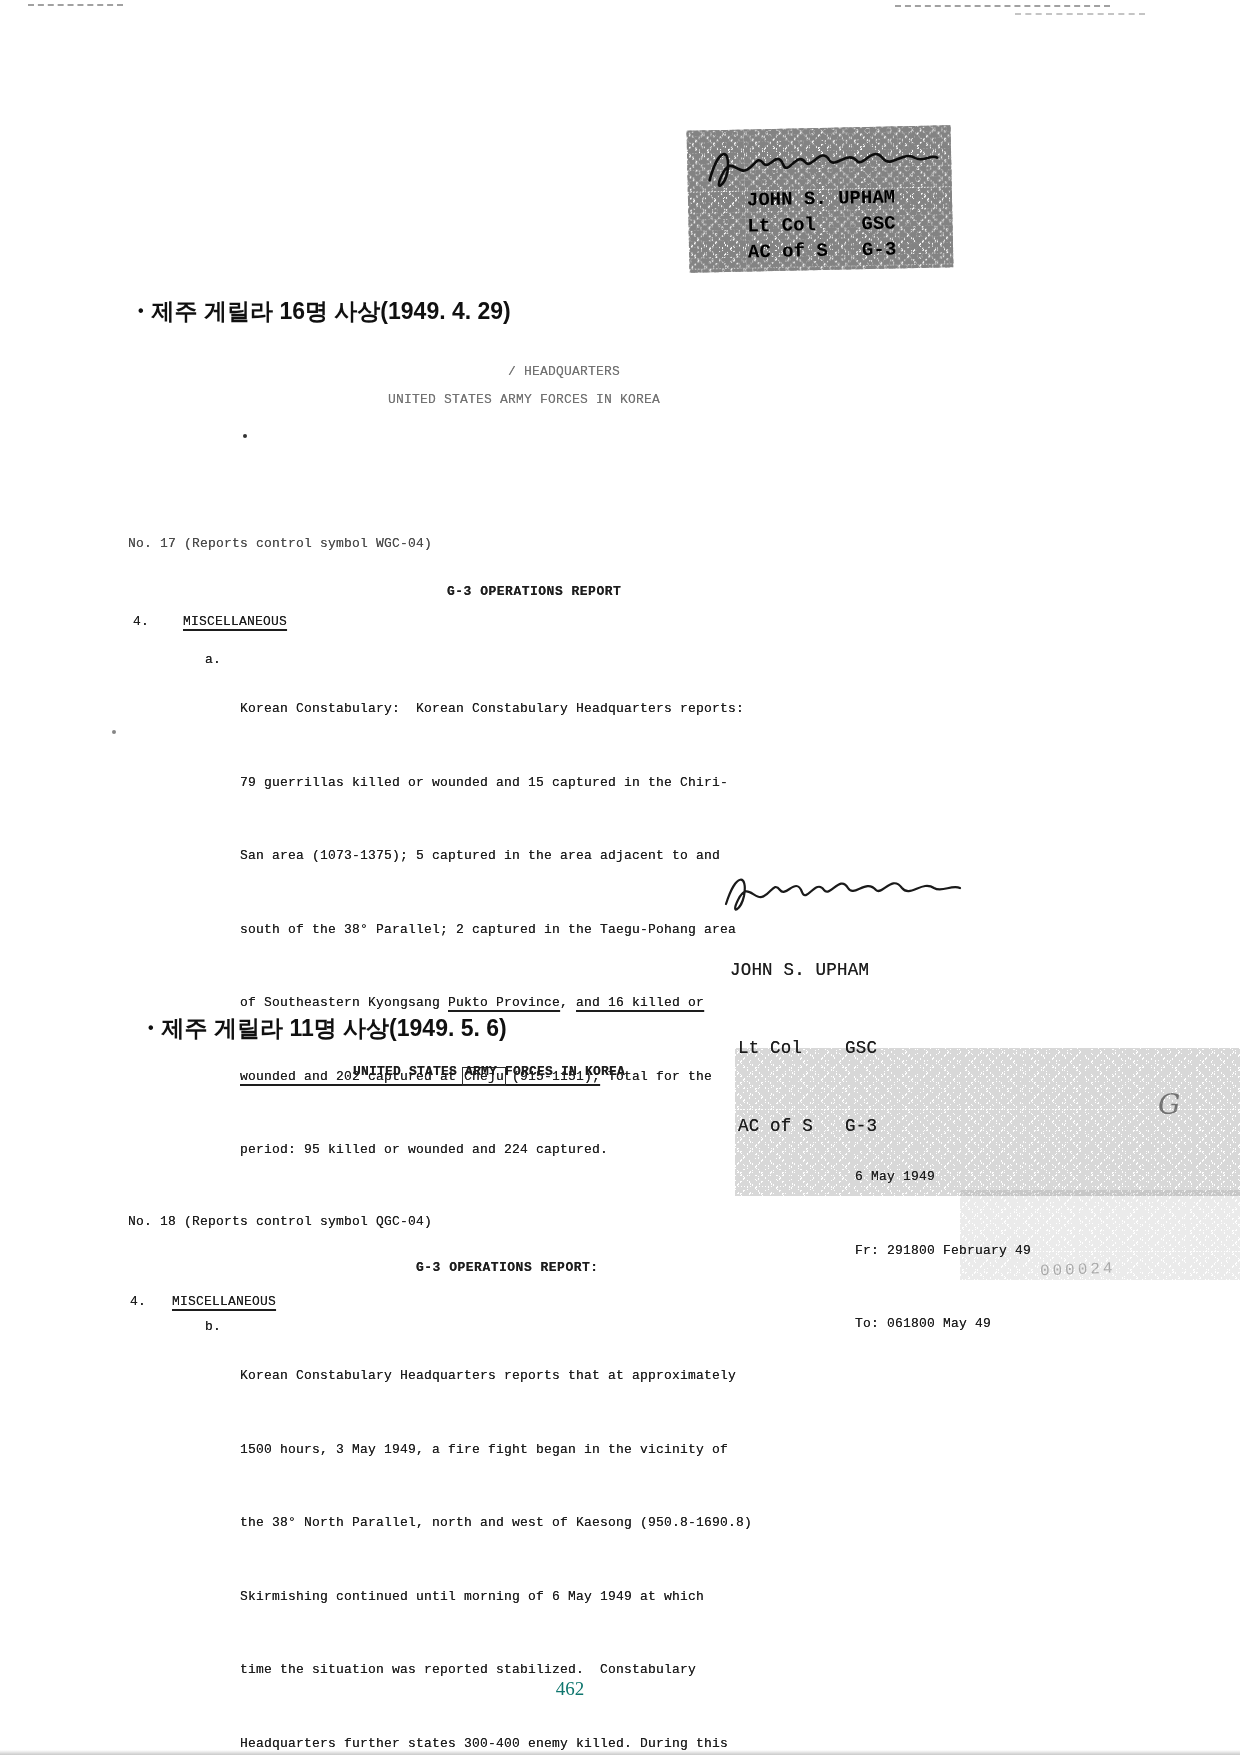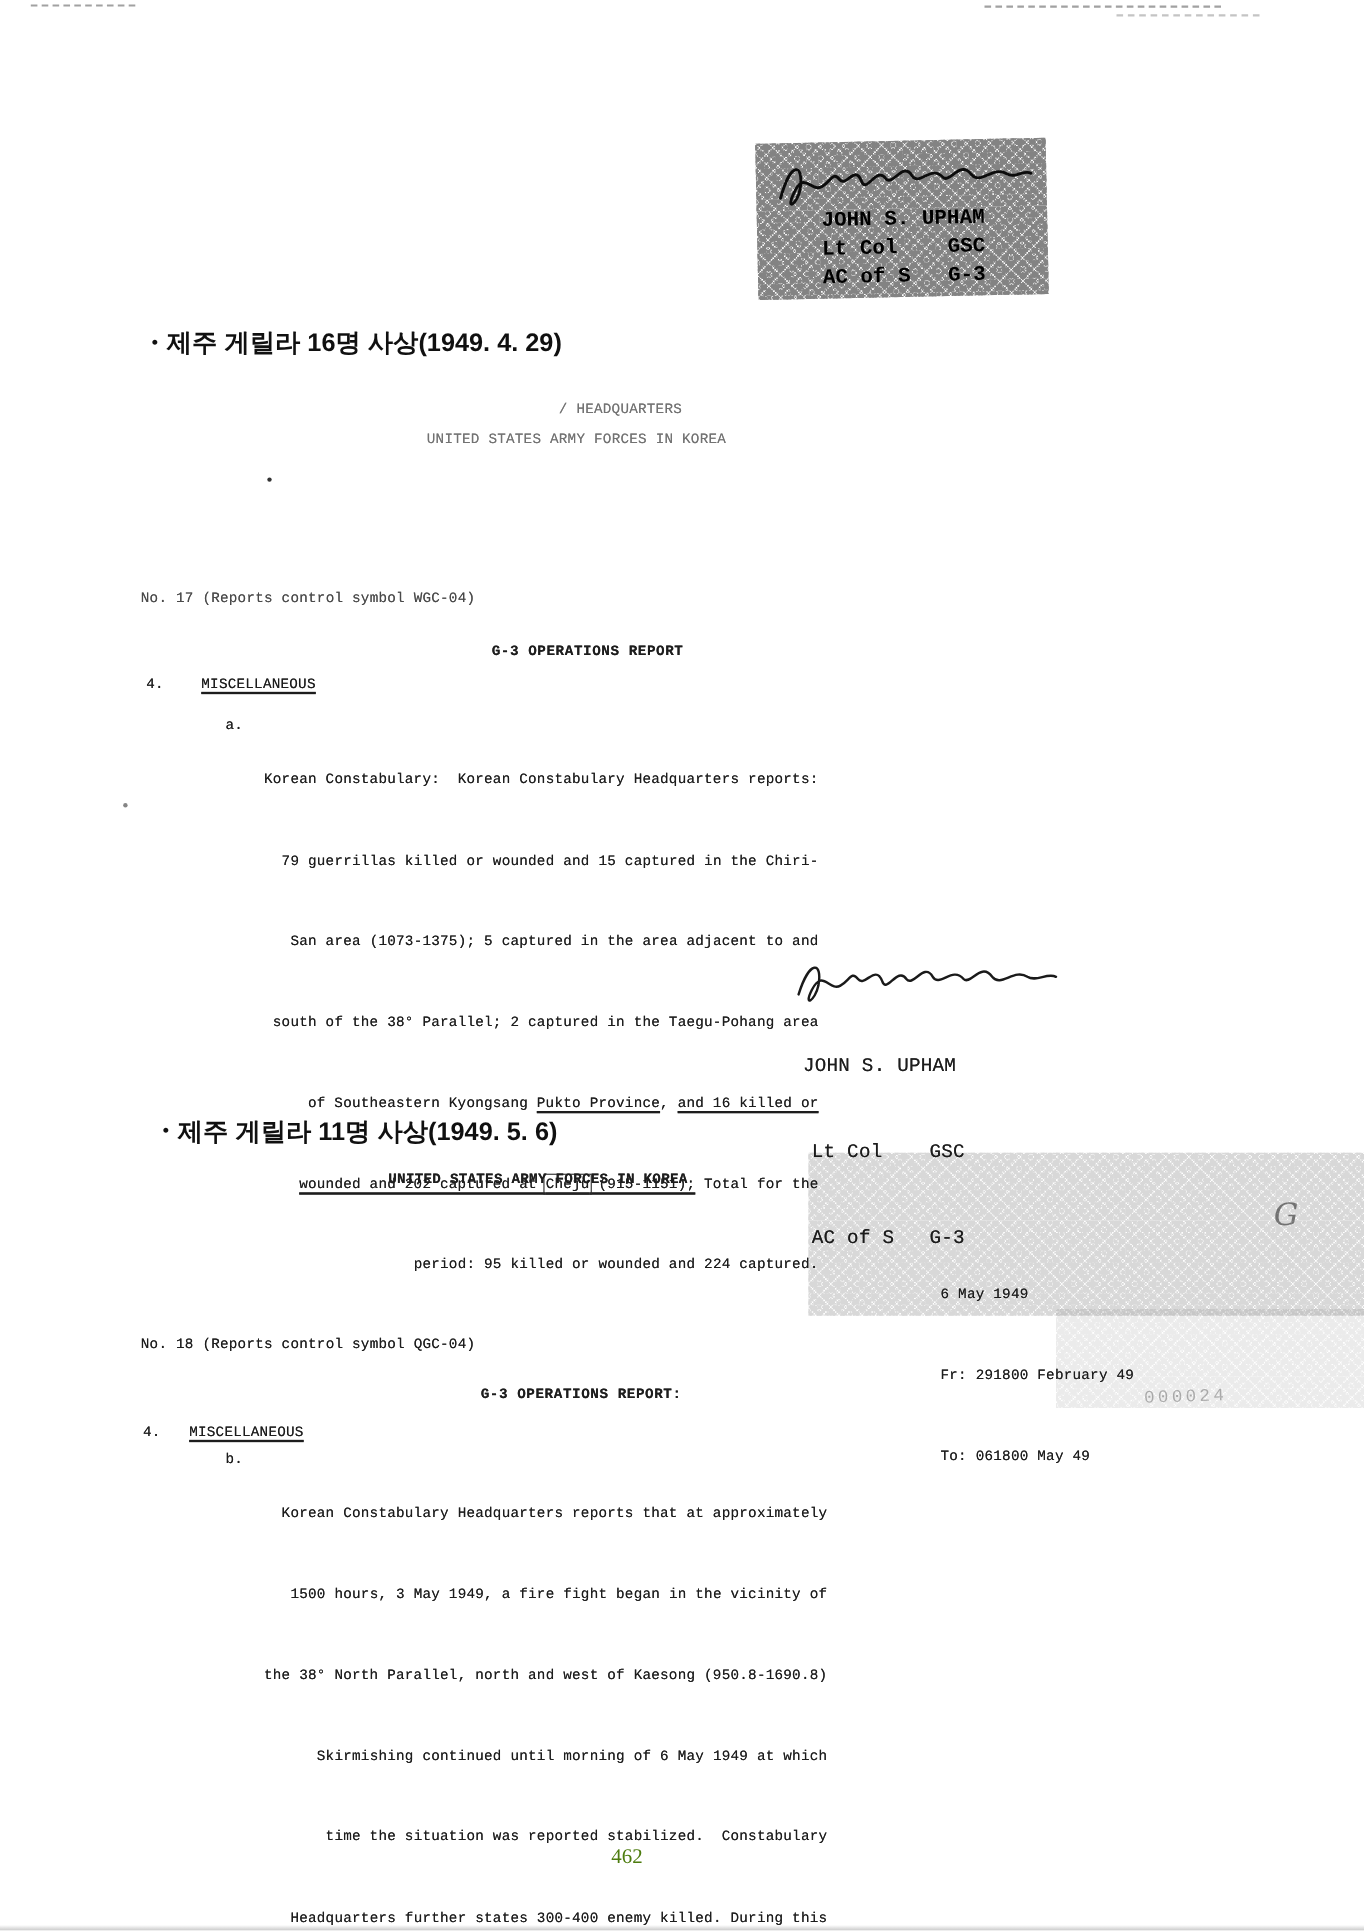"Korean Constabulary: Korean Constabulary" .para .ln { text-align: right -> none }
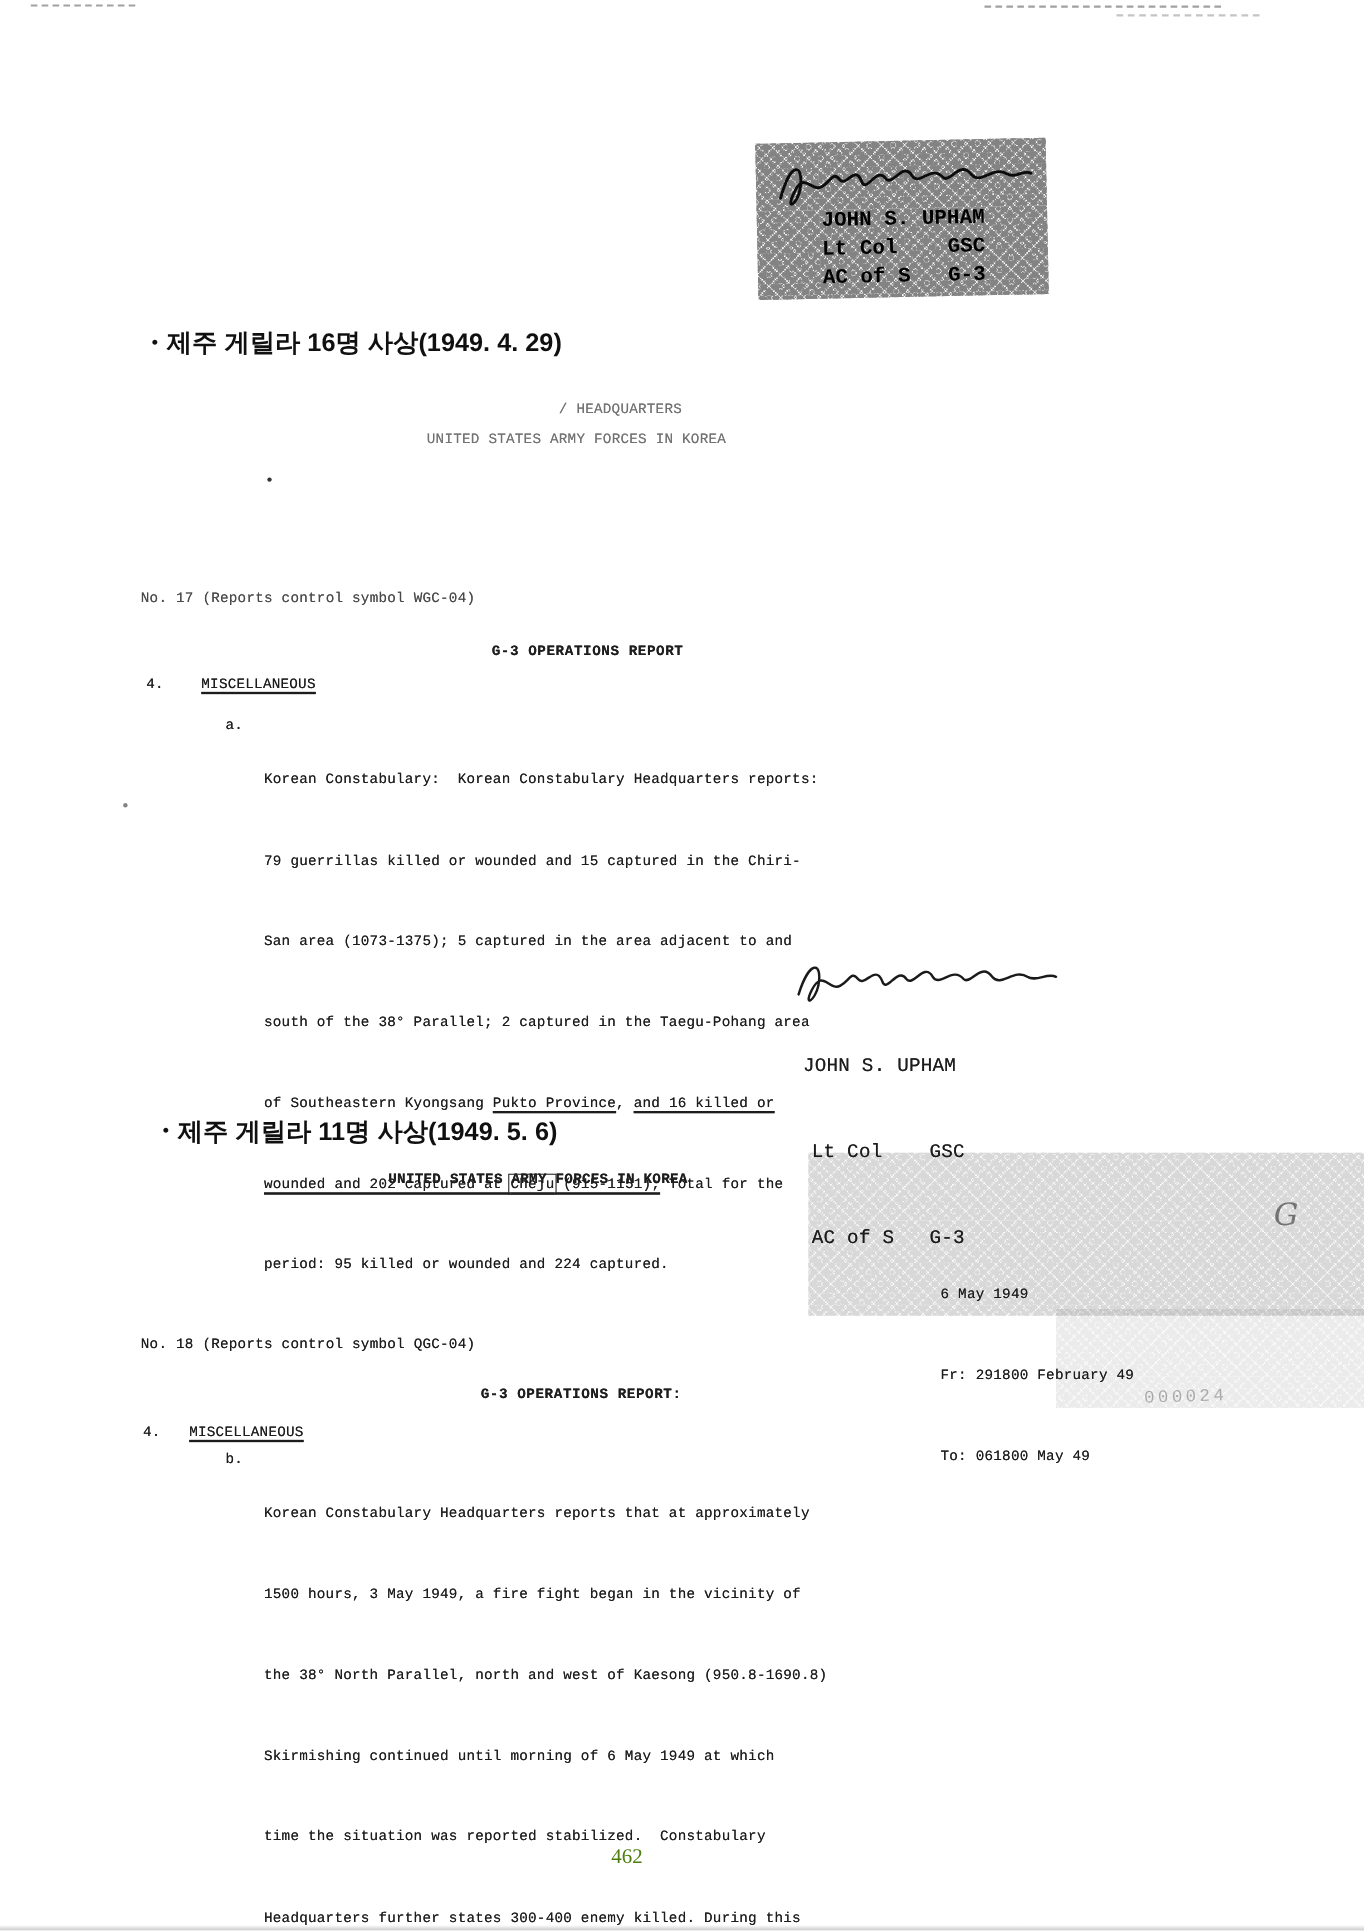"G-3 OPERATIONS REPORT:" div.abs { left: 437px -> 416px }
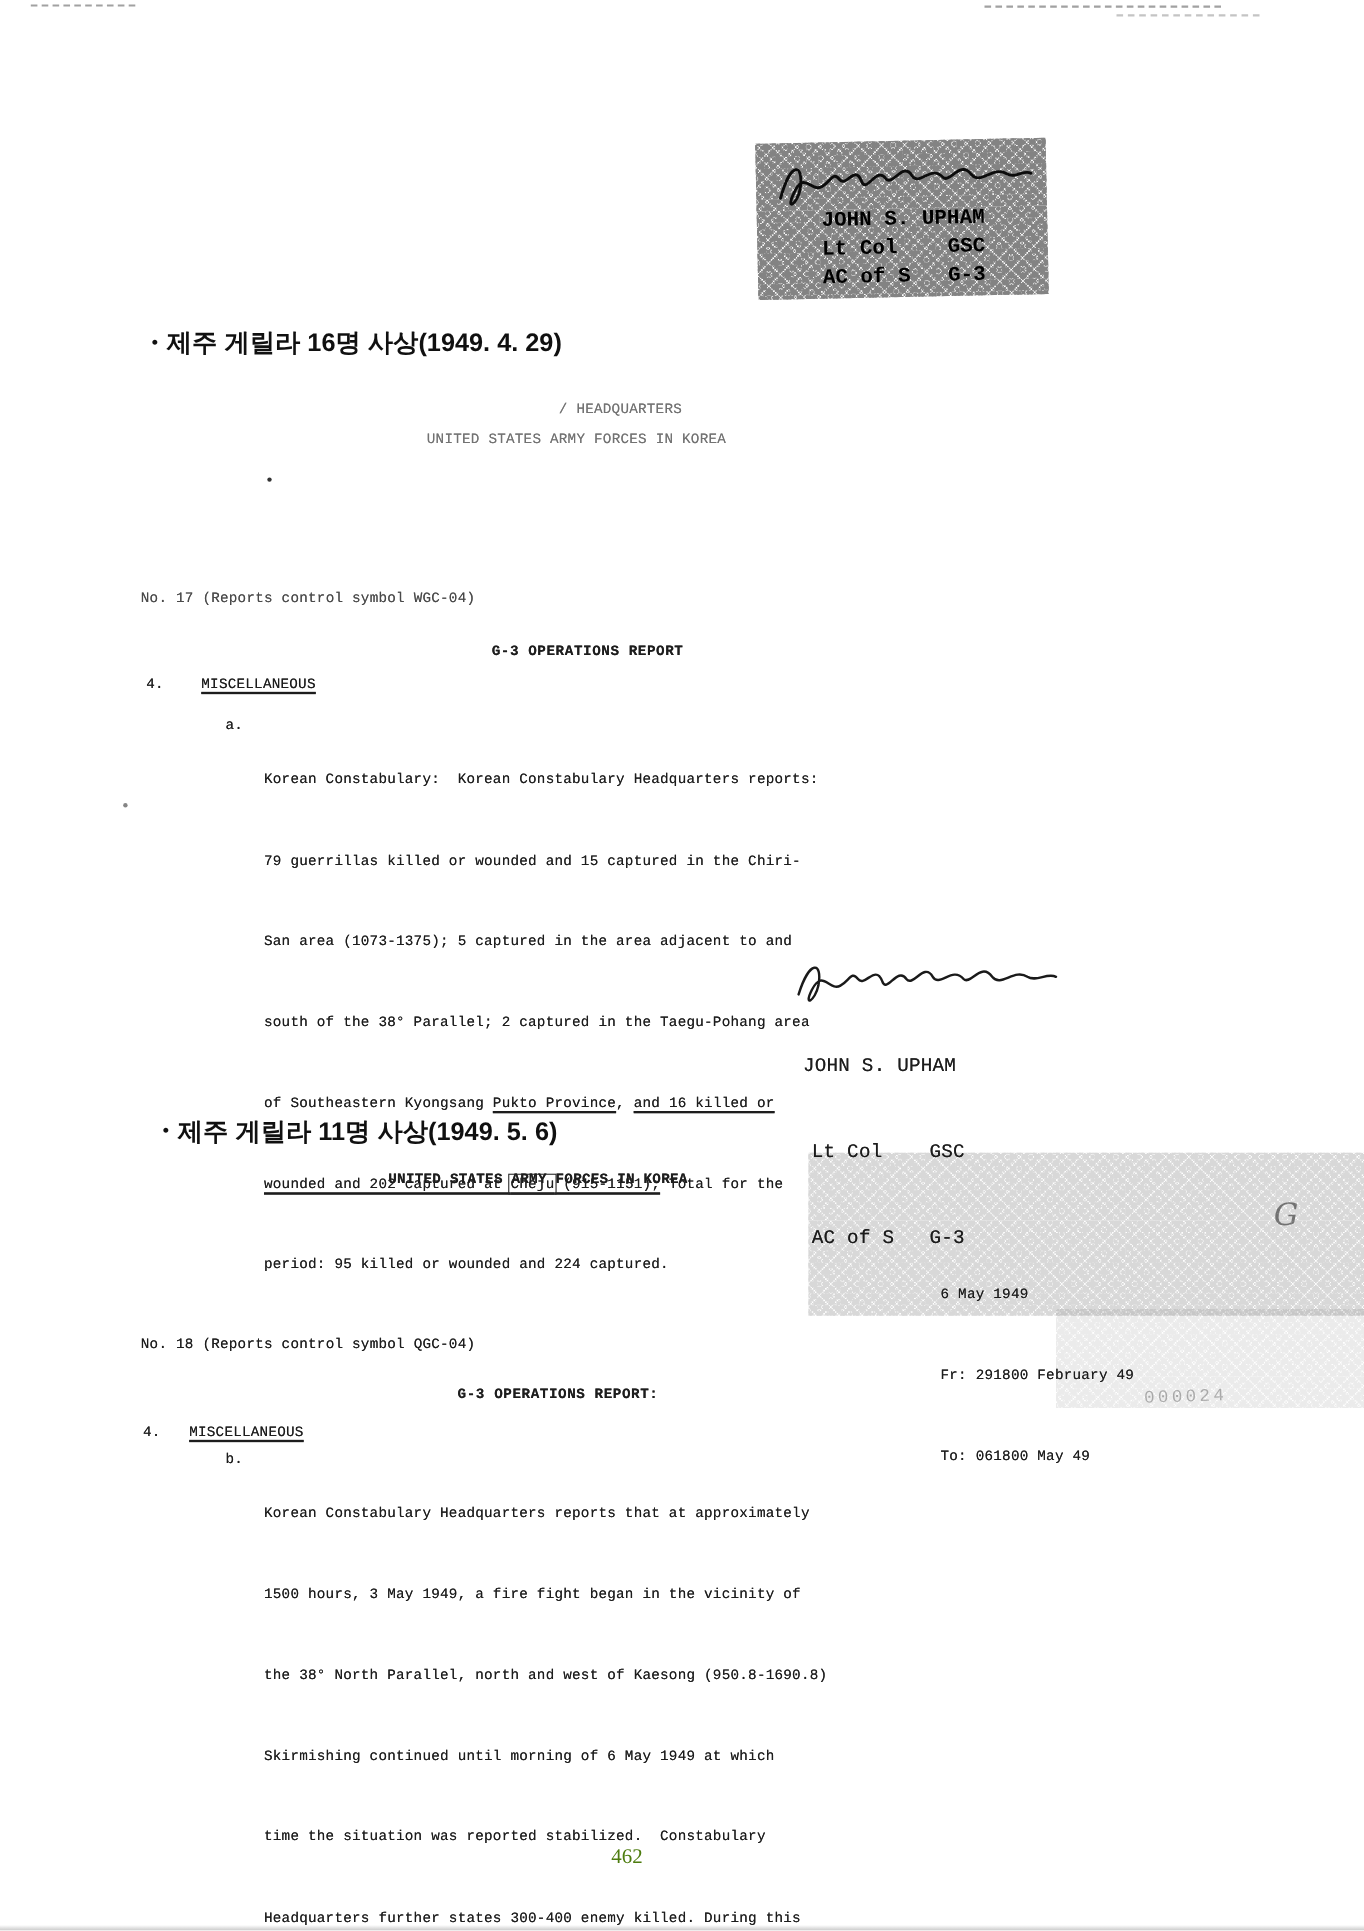"462" .pagenum { color: #4d7c0f -> #0f766e }
